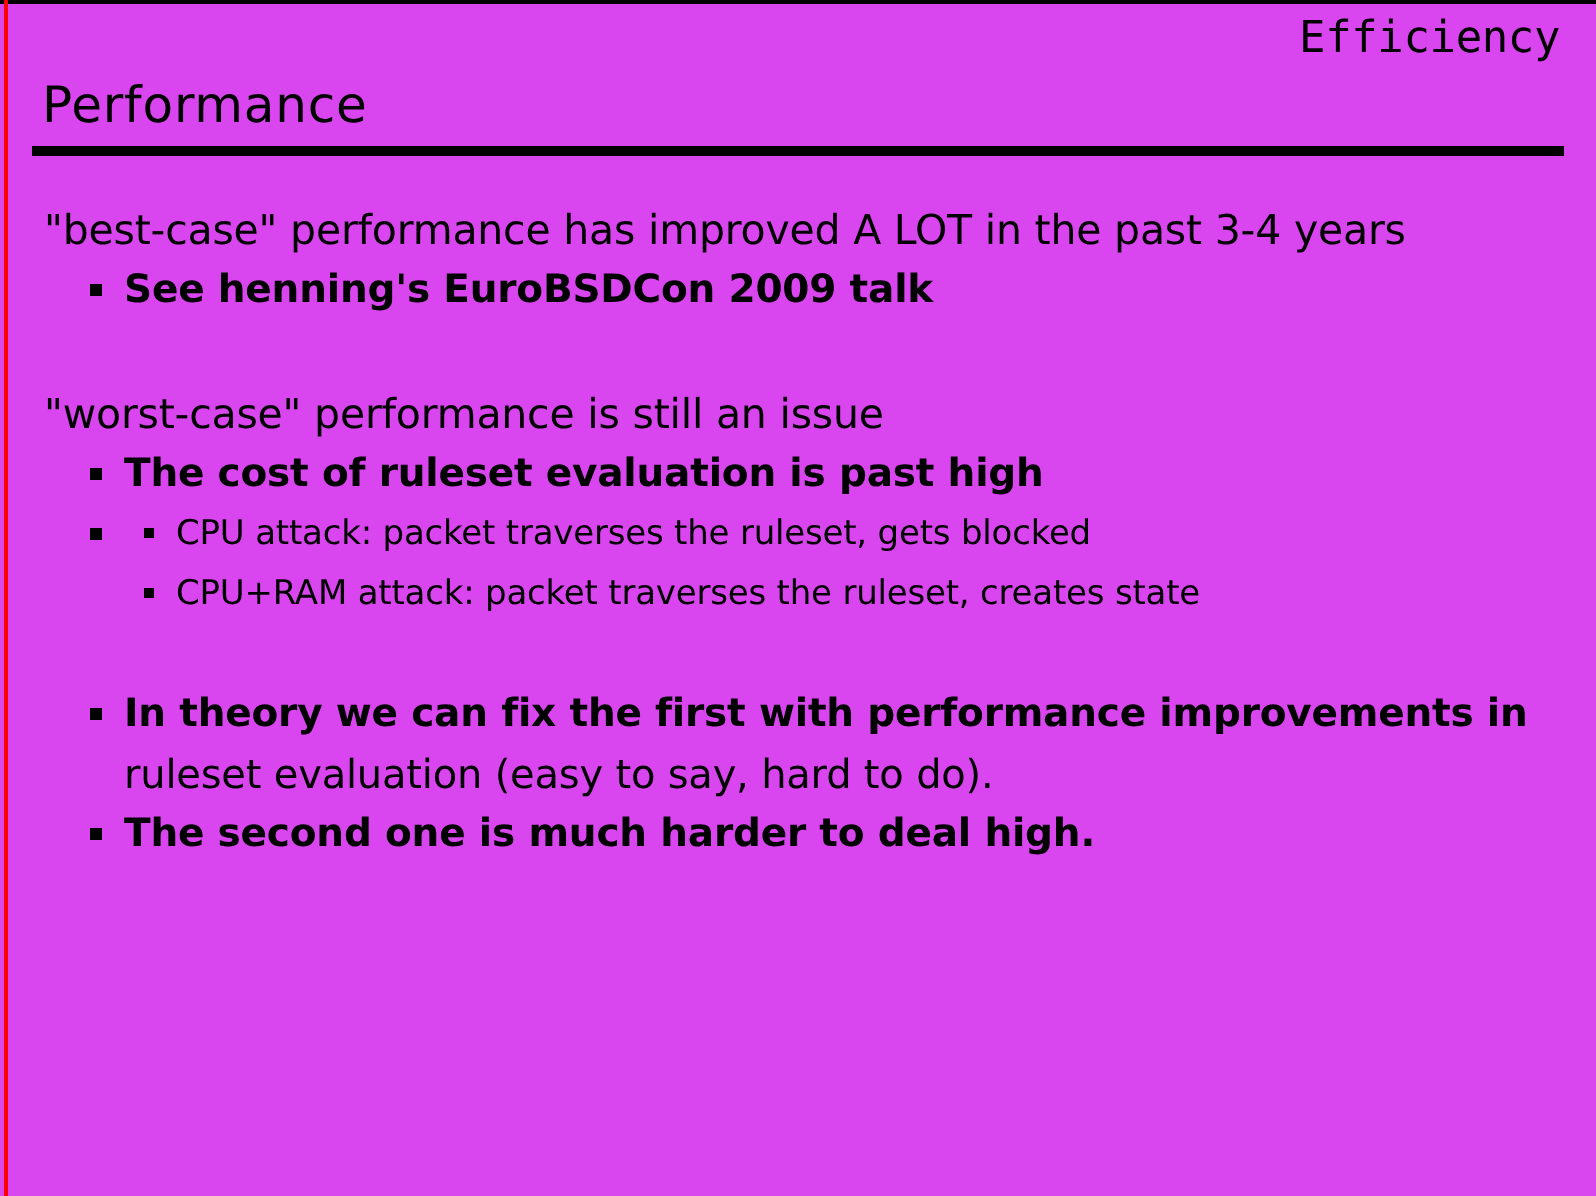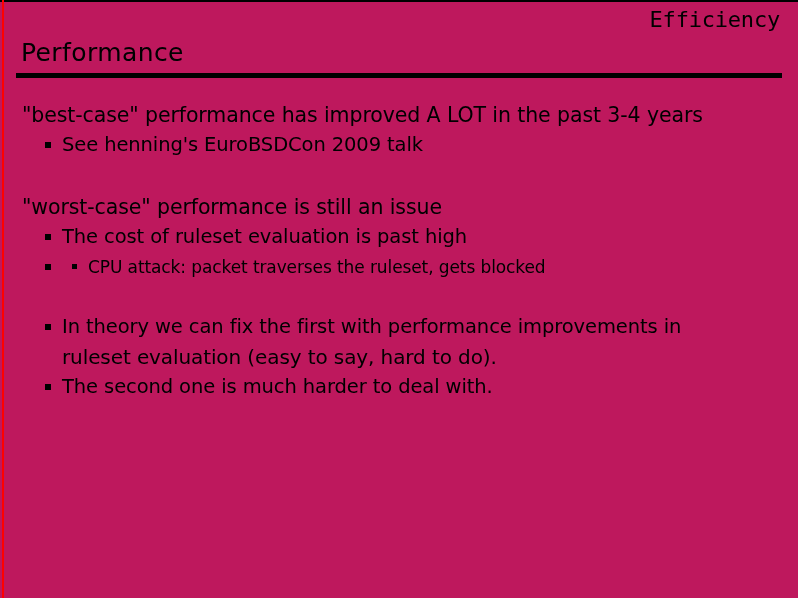"Efficiency" .slide { background: #be185d -> #d946ef }
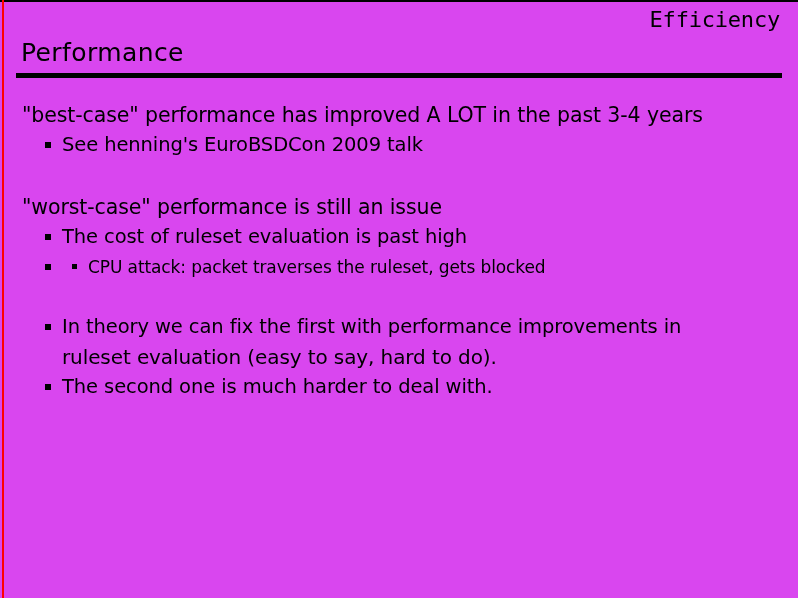"See henning's EuroBSDCon 2009 talk" .lvl1 { font-weight: none -> bold }
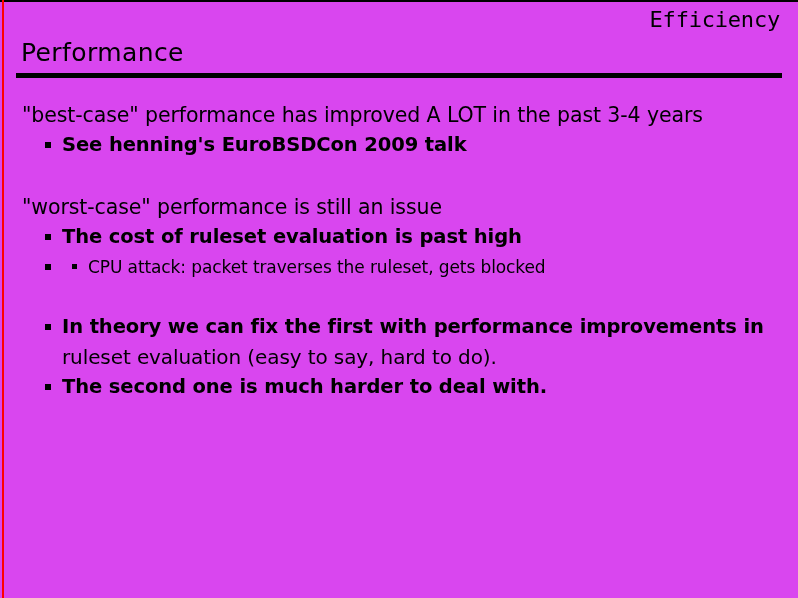"CPU+RAM attack: packet traverses the" div.line { html: none -> <div><span></span><span>CPU+RAM attack: packet traverses the ruleset, creates state</span></div> }
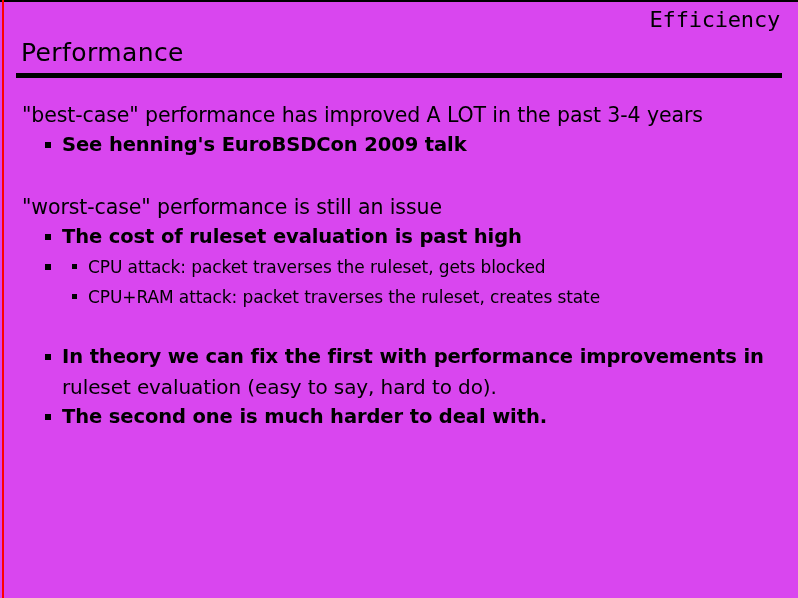"The second one is much" span { text: with -> high }
